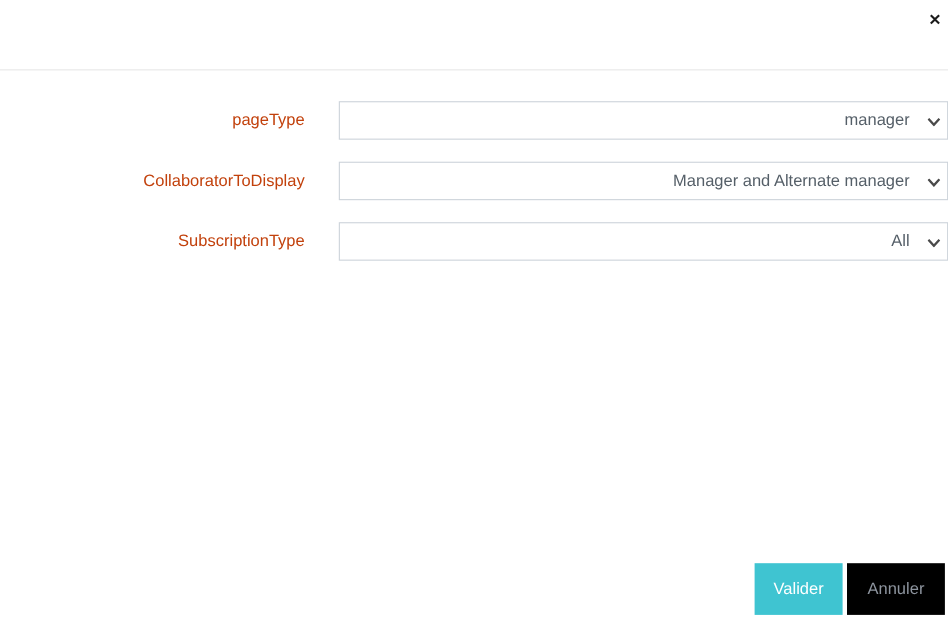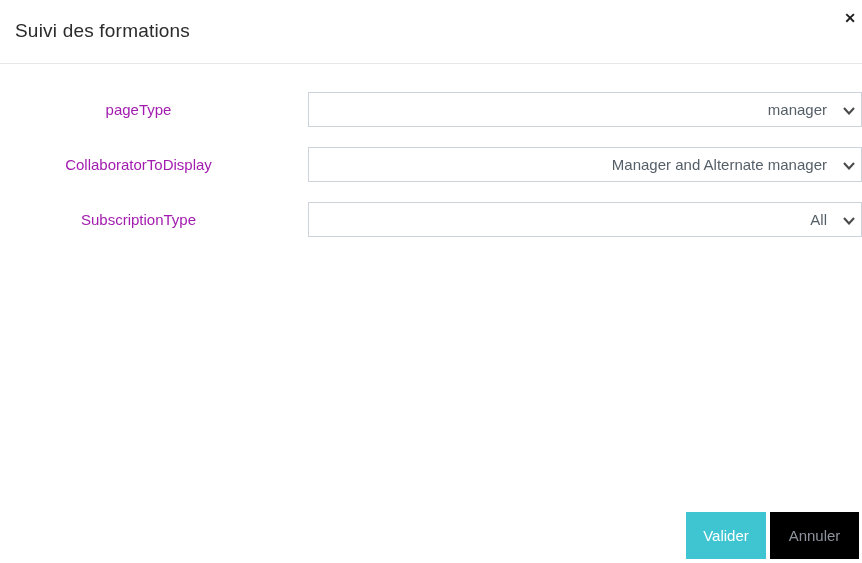"Suivi des formations" div.modal-title { html: <div>Suivi des formations</div> -> none }
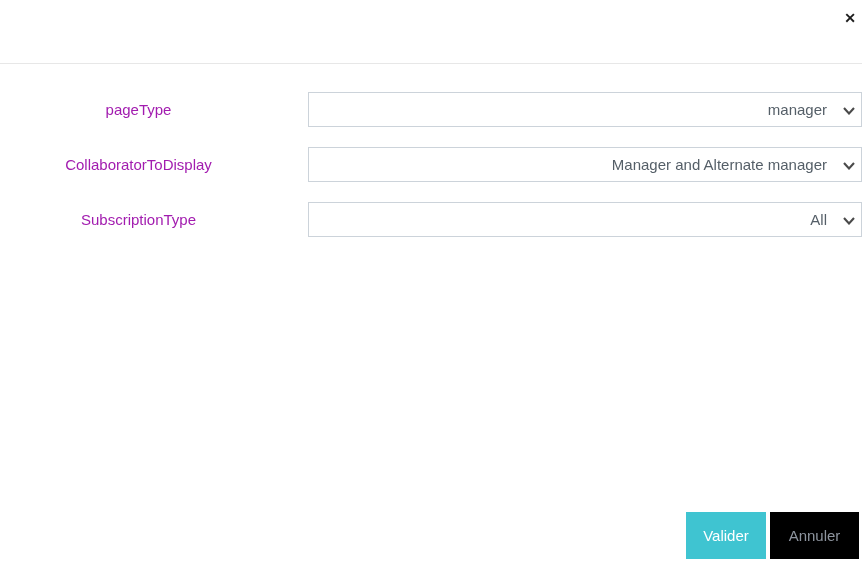"pageType" .form-label { color: #a21caf -> #c2410c; text-align: center -> right }
